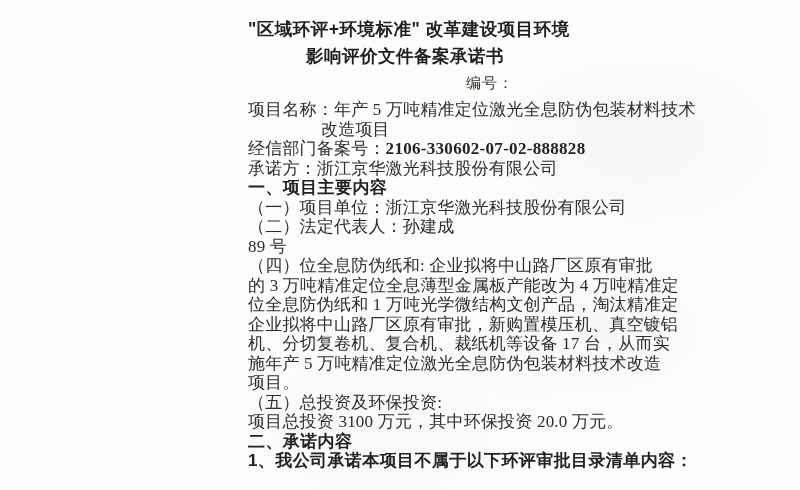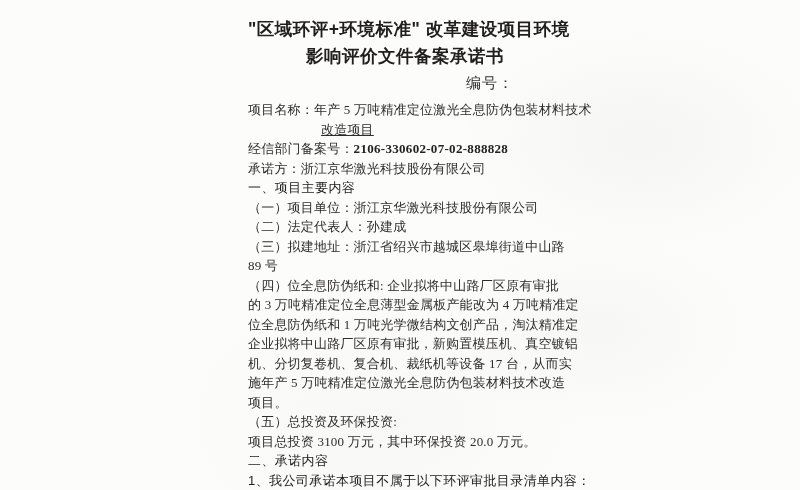"项目名称：年产 5 万吨精准定位激光全息防伪包装材料技术" .line { font-size: 13px -> 17px }
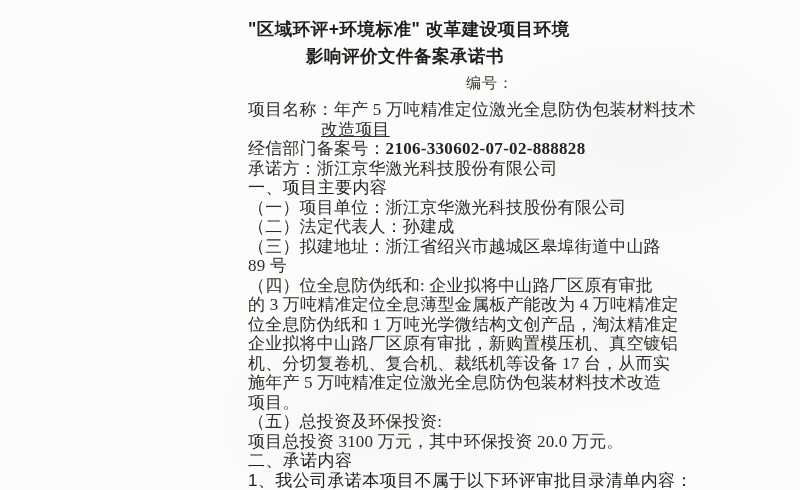"改造项目" .line.indent2 { text-decoration: underline -> none }
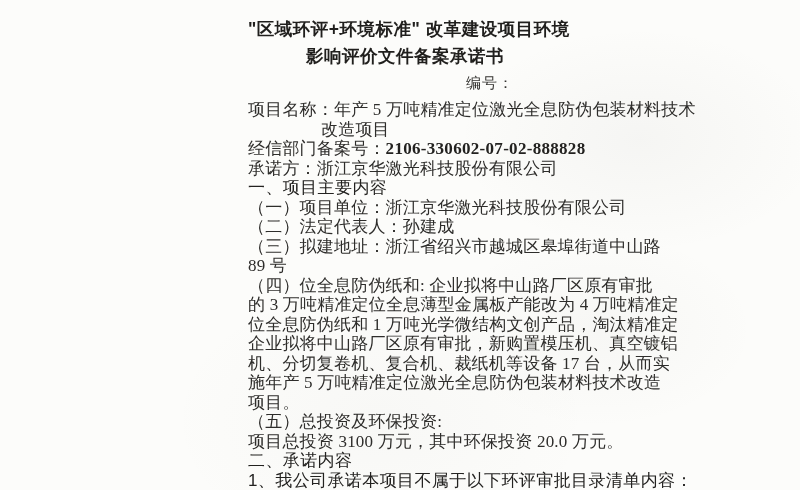"一、项目主要内容" .line.heading { font-weight: 400 -> 700 }
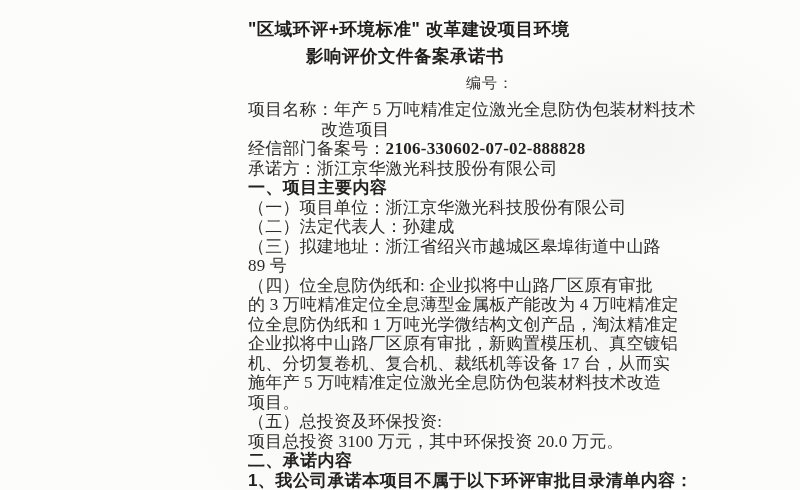"（三）拟建地址：浙江省绍兴市越城区皋埠街道中山路" div.line { html: <div>（三）拟建地址：浙江省绍兴市越城区皋埠街道中山路</div> -> none }
